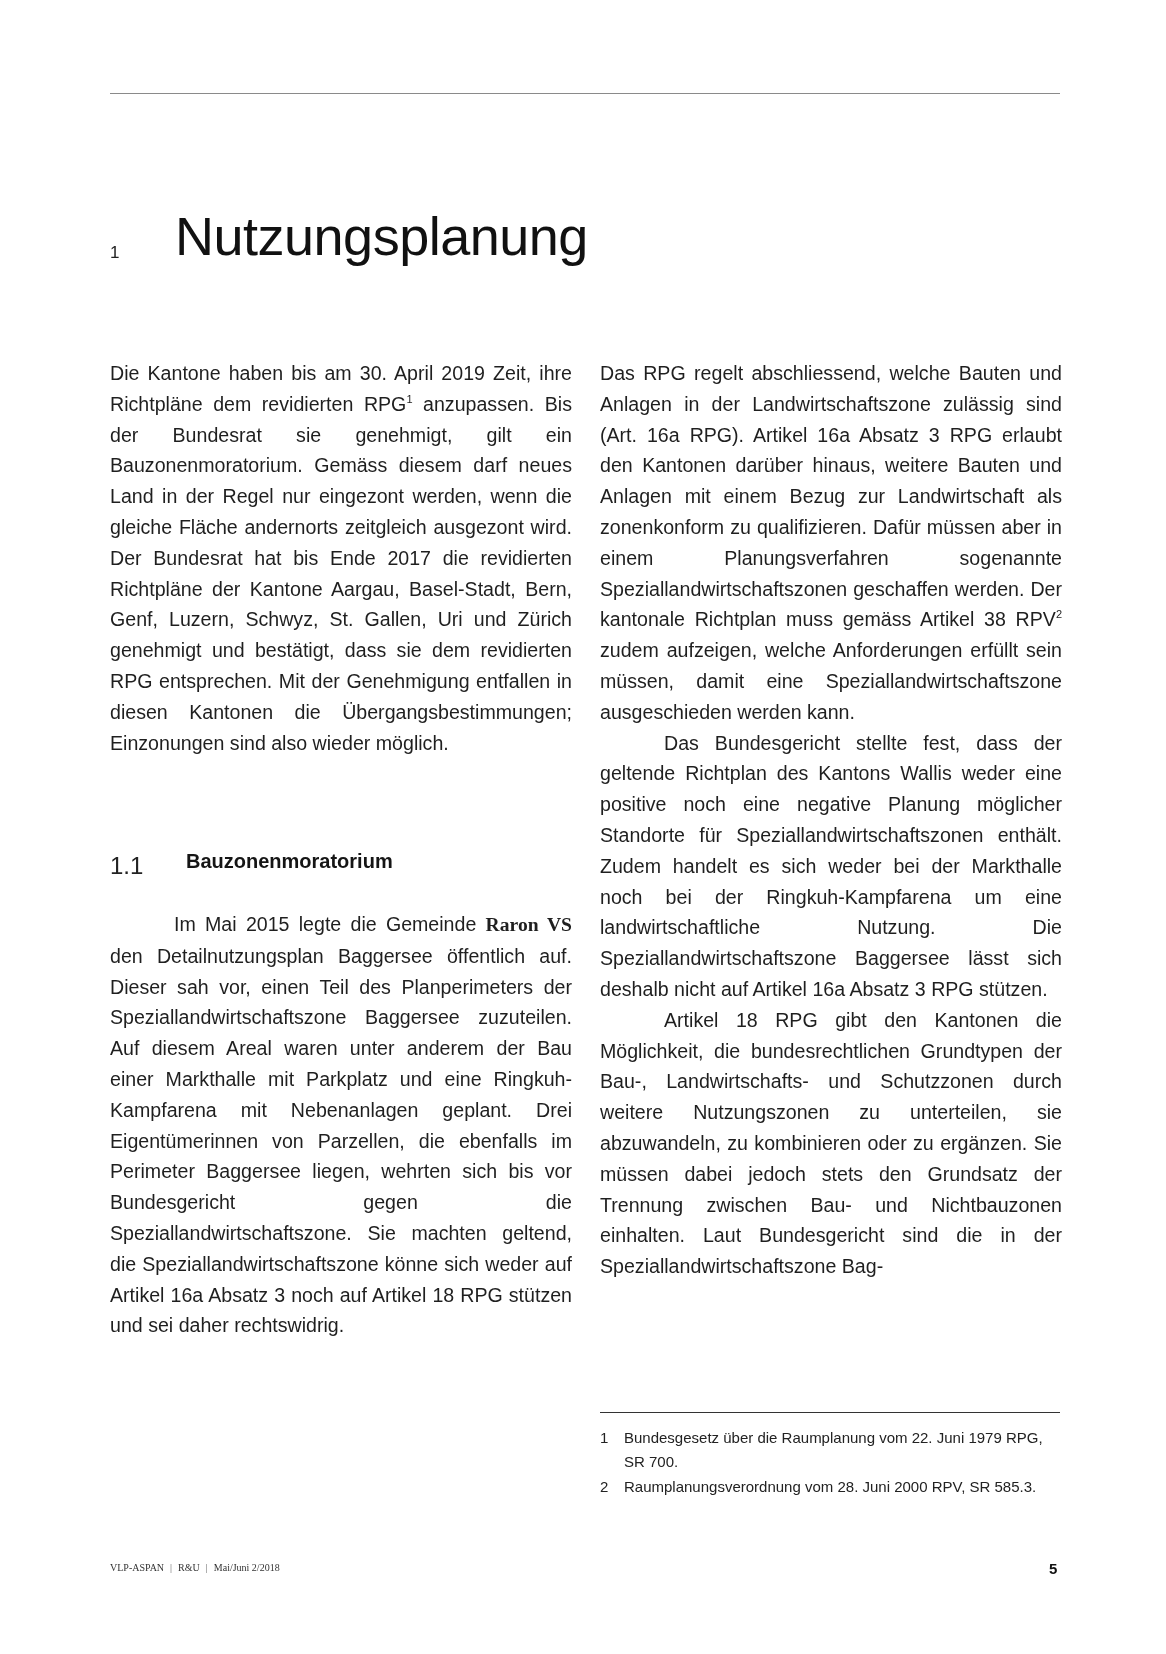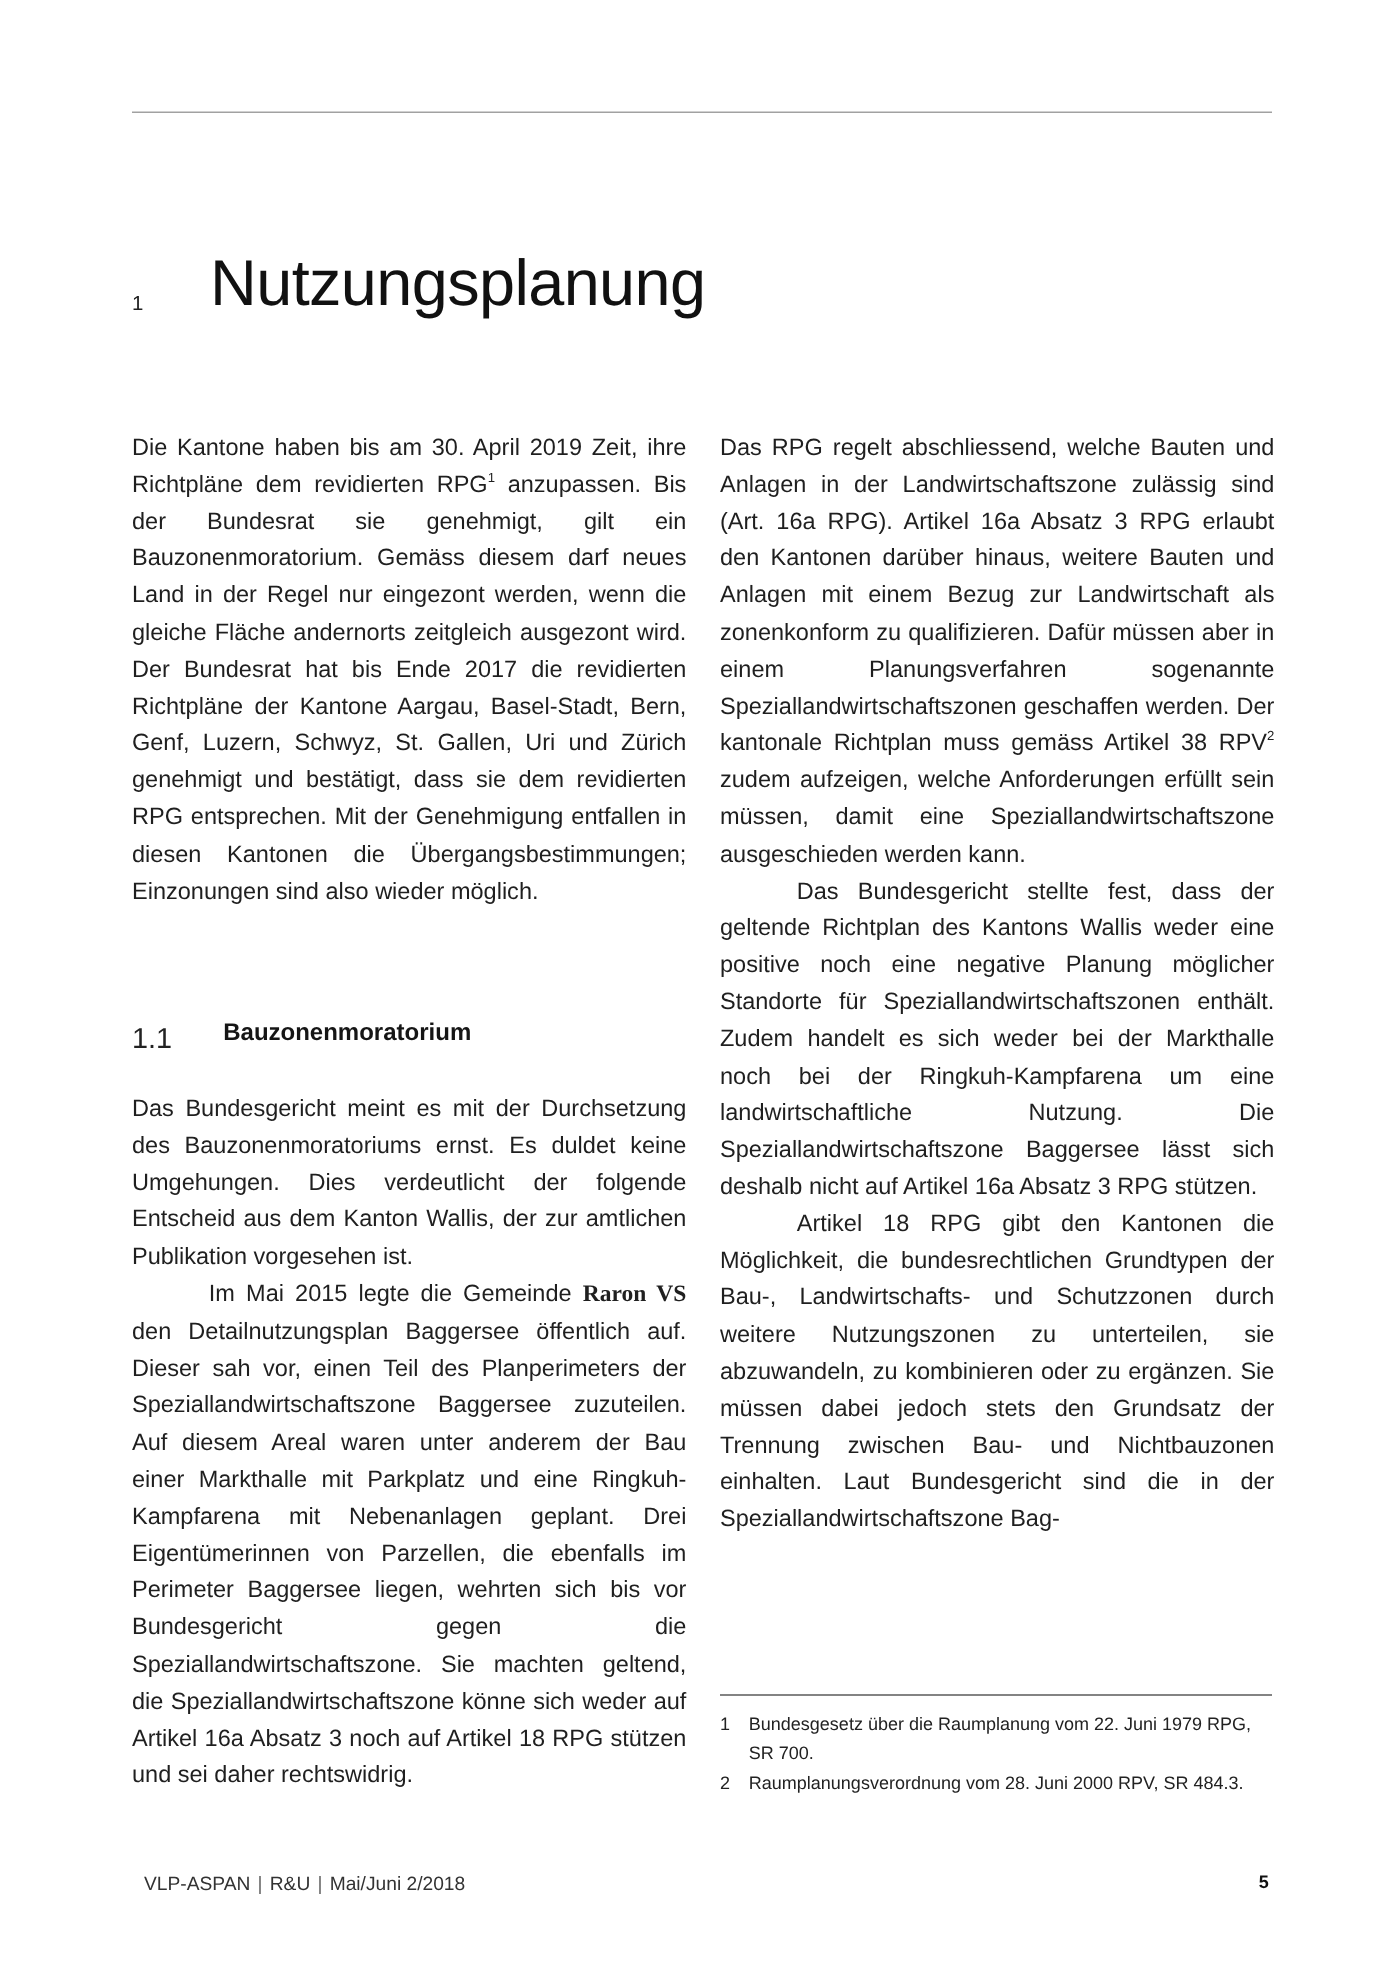"Das Bundesgericht meint es mit" p { html: <p>Das Bundesgericht meint es mit der Durchsetzung des Bauzonenmoratoriums ernst. Es duldet keine Umgehungen. Dies verdeutlicht der folgende Entscheid aus dem Kanton Wallis, der zur amtlichen Publikation vorgesehen ist.</p> -> none }
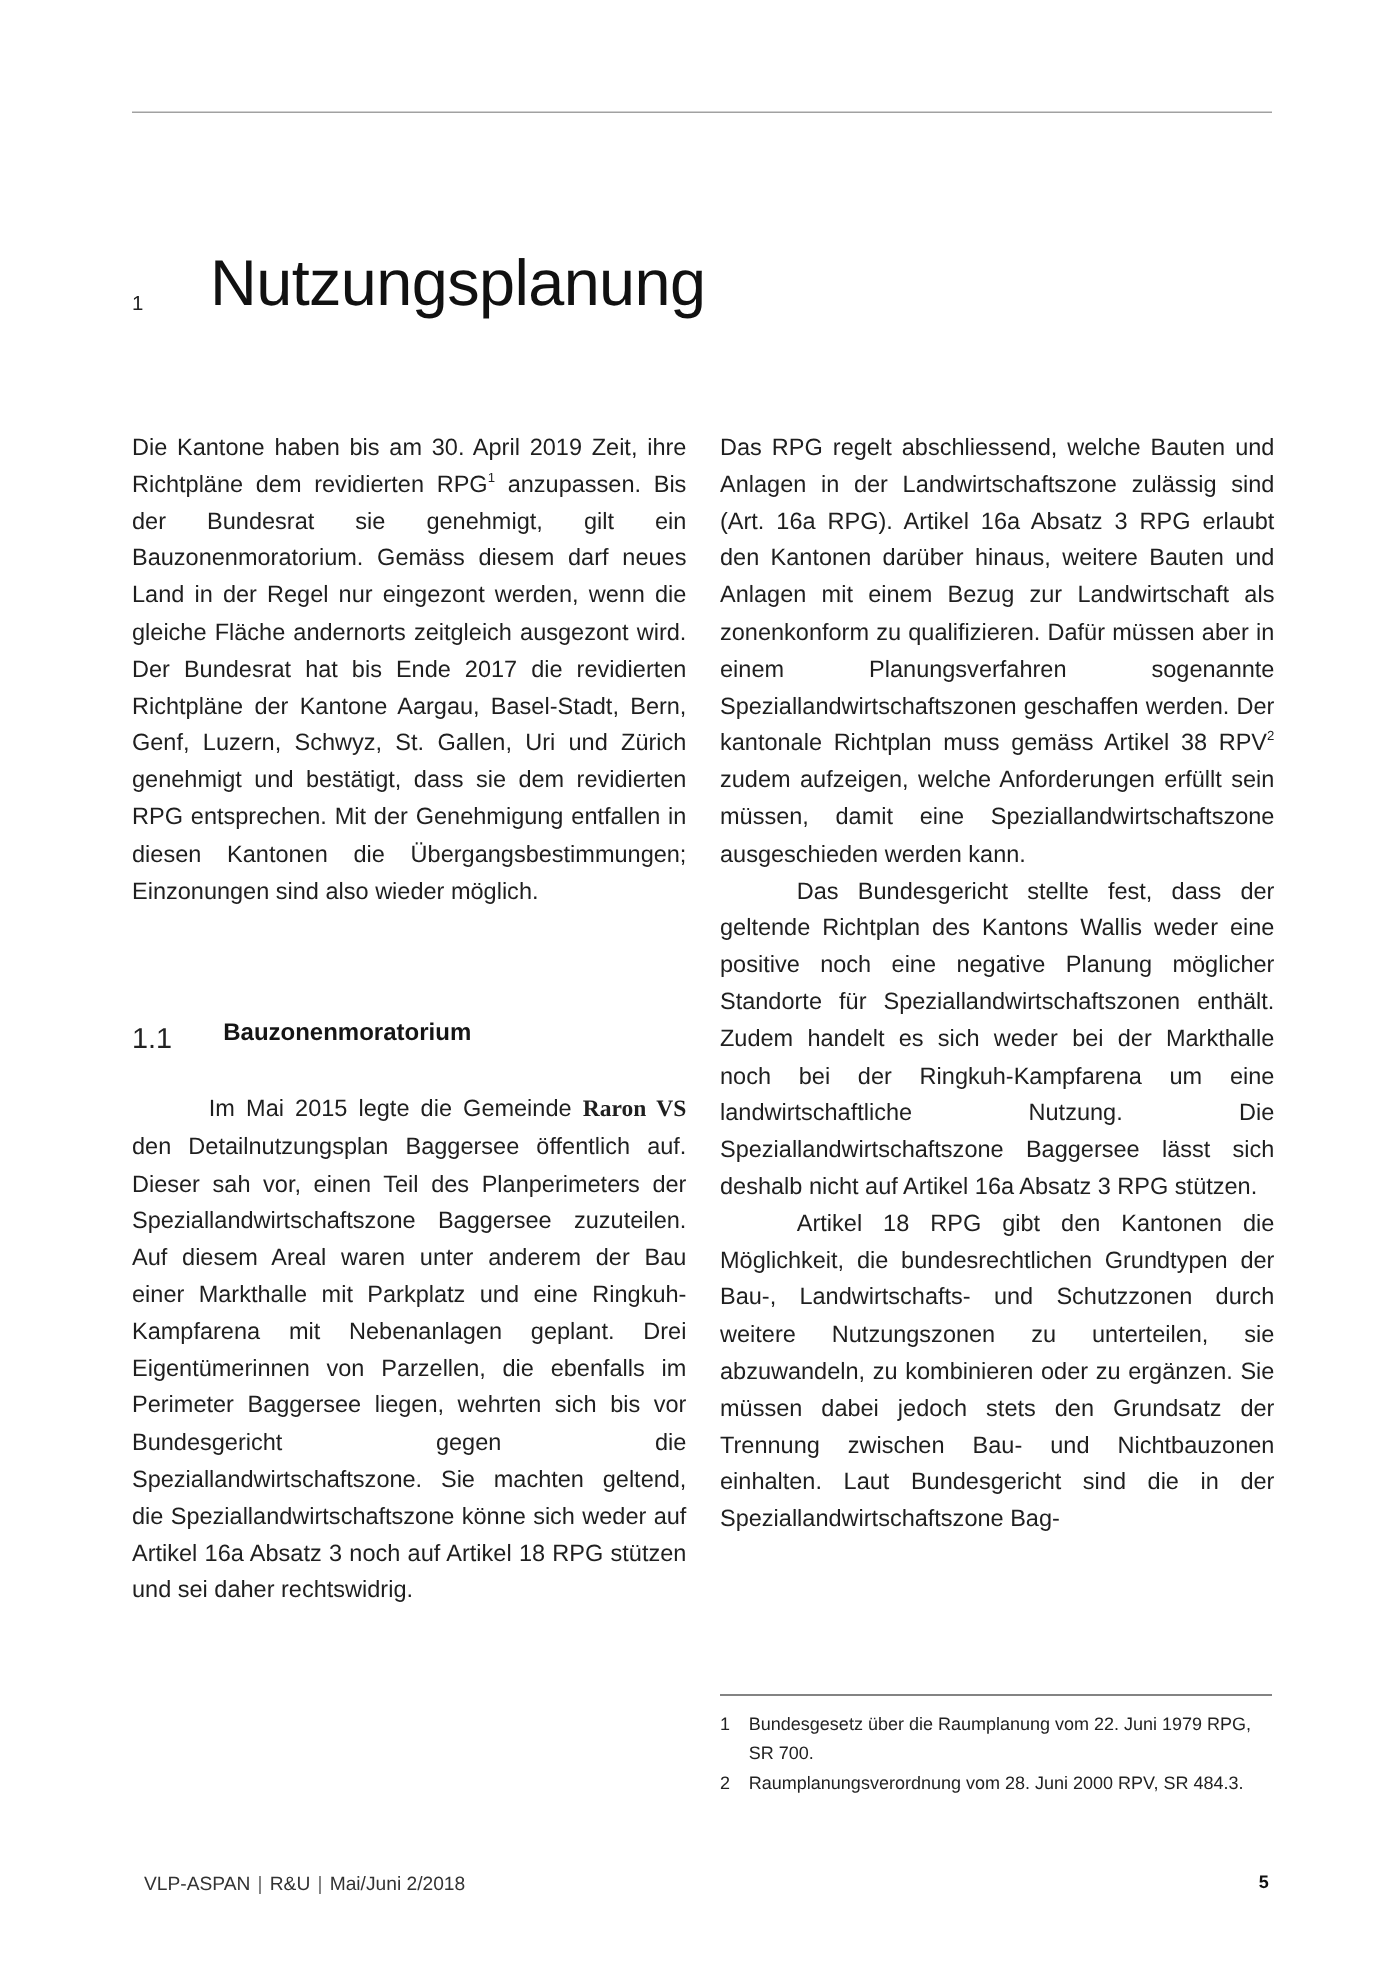"Raumplanungsverordnung vom 28. Juni 2000" span { text: 484.3 -> 585.3 }
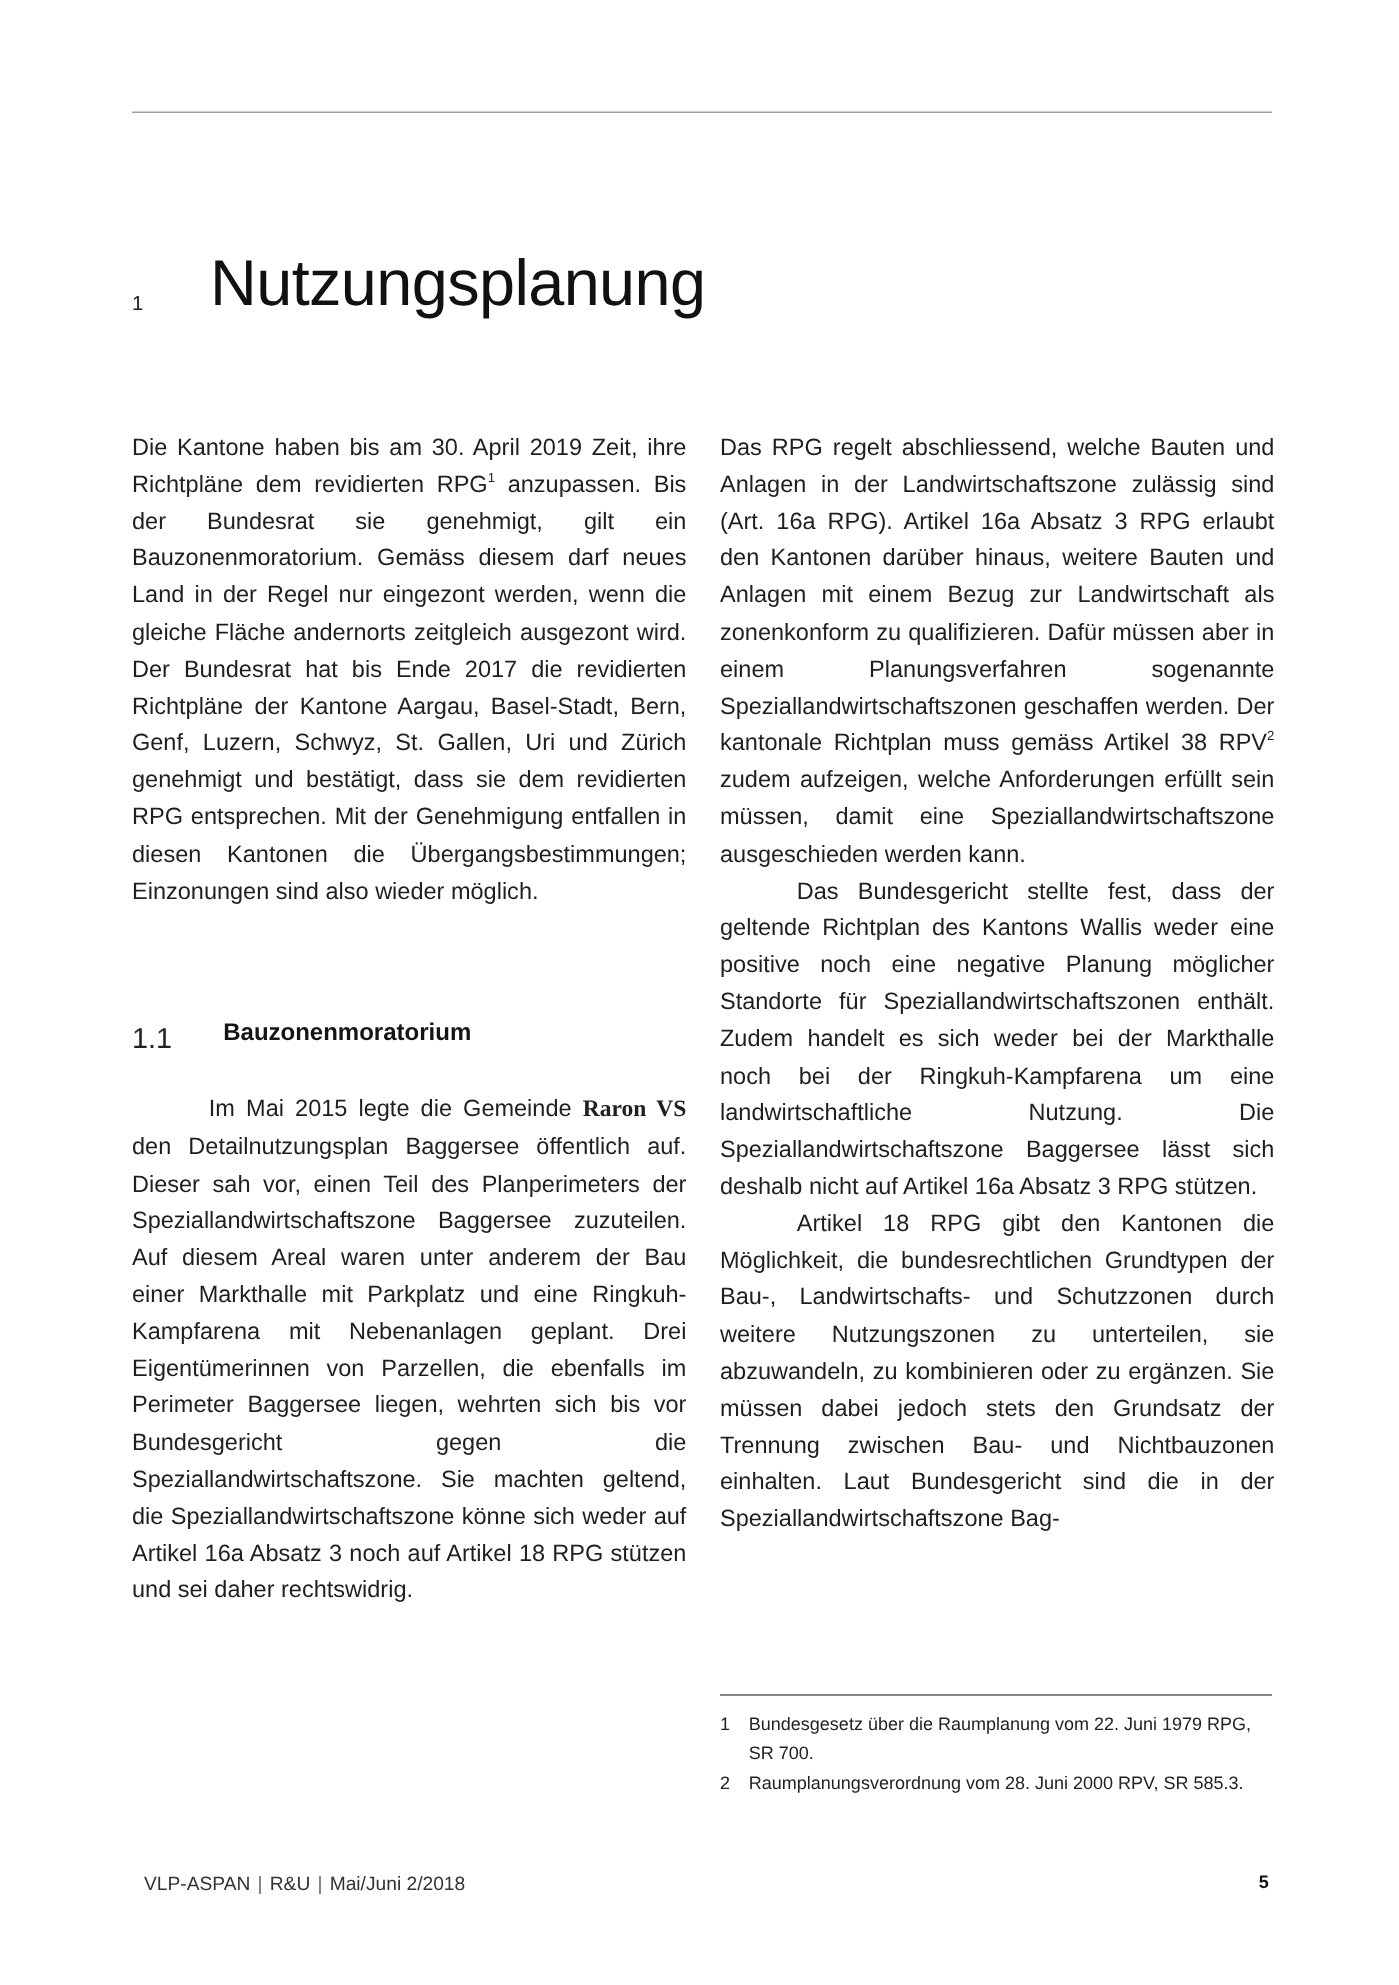"VLP-ASPAN | R&U | Mai/Juni" .footer { font-family: none -> Liberation Serif, serif; font-size: 16px -> 10px; left: 120px -> 110px }
